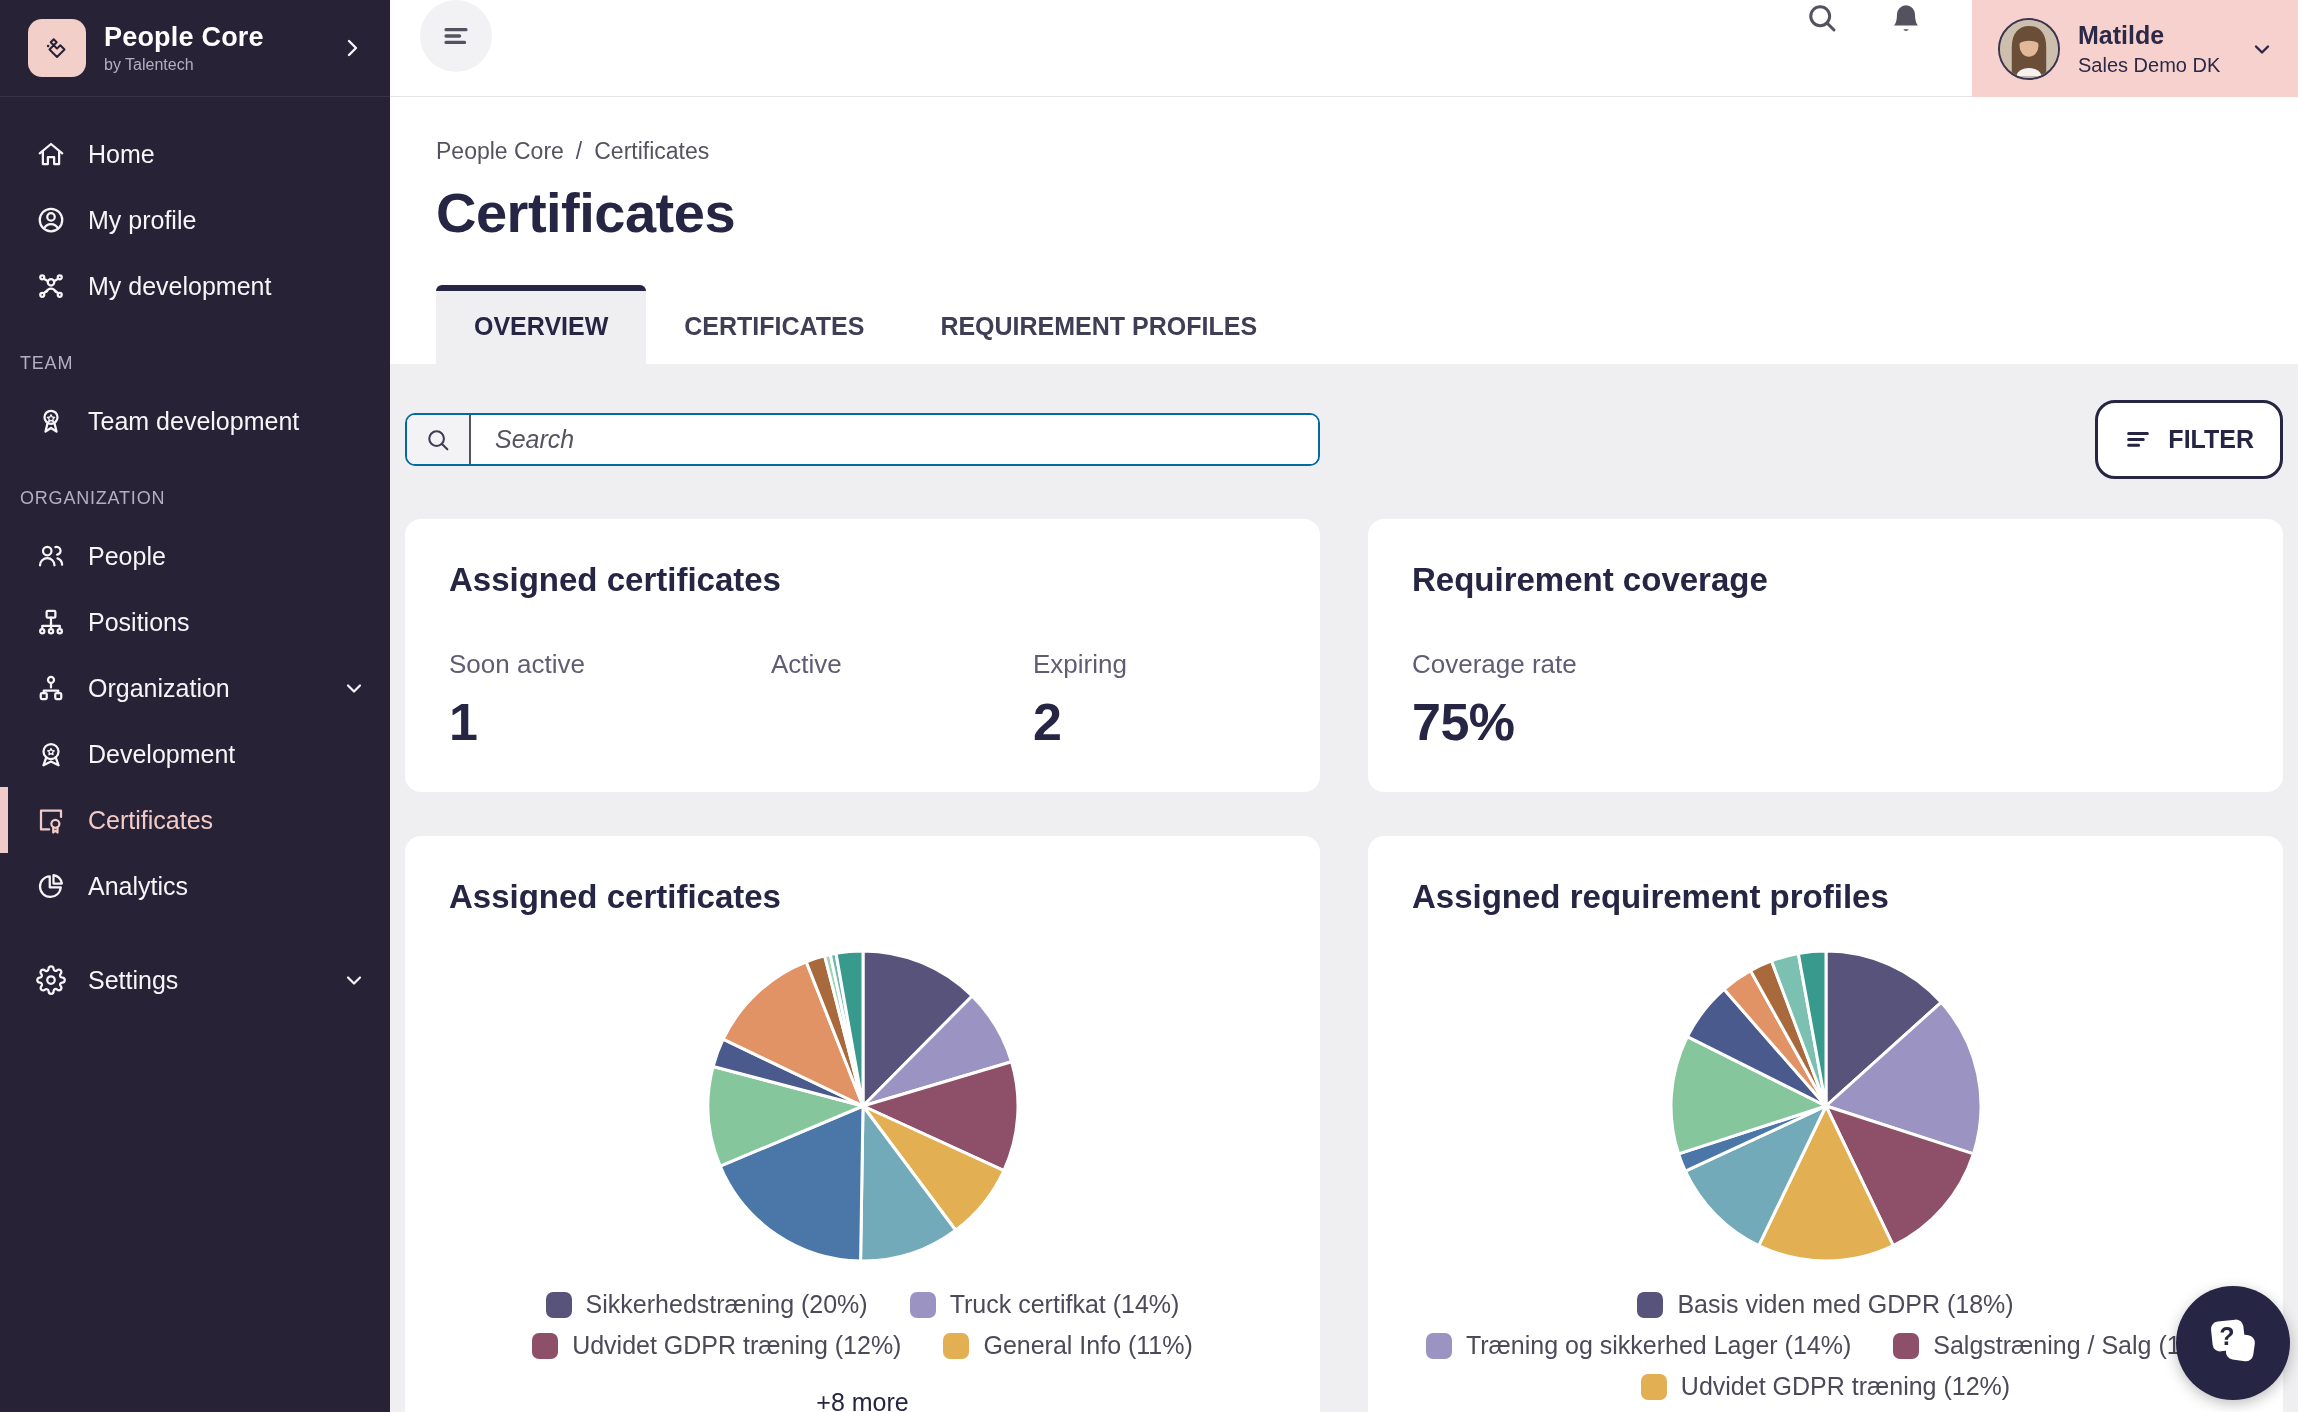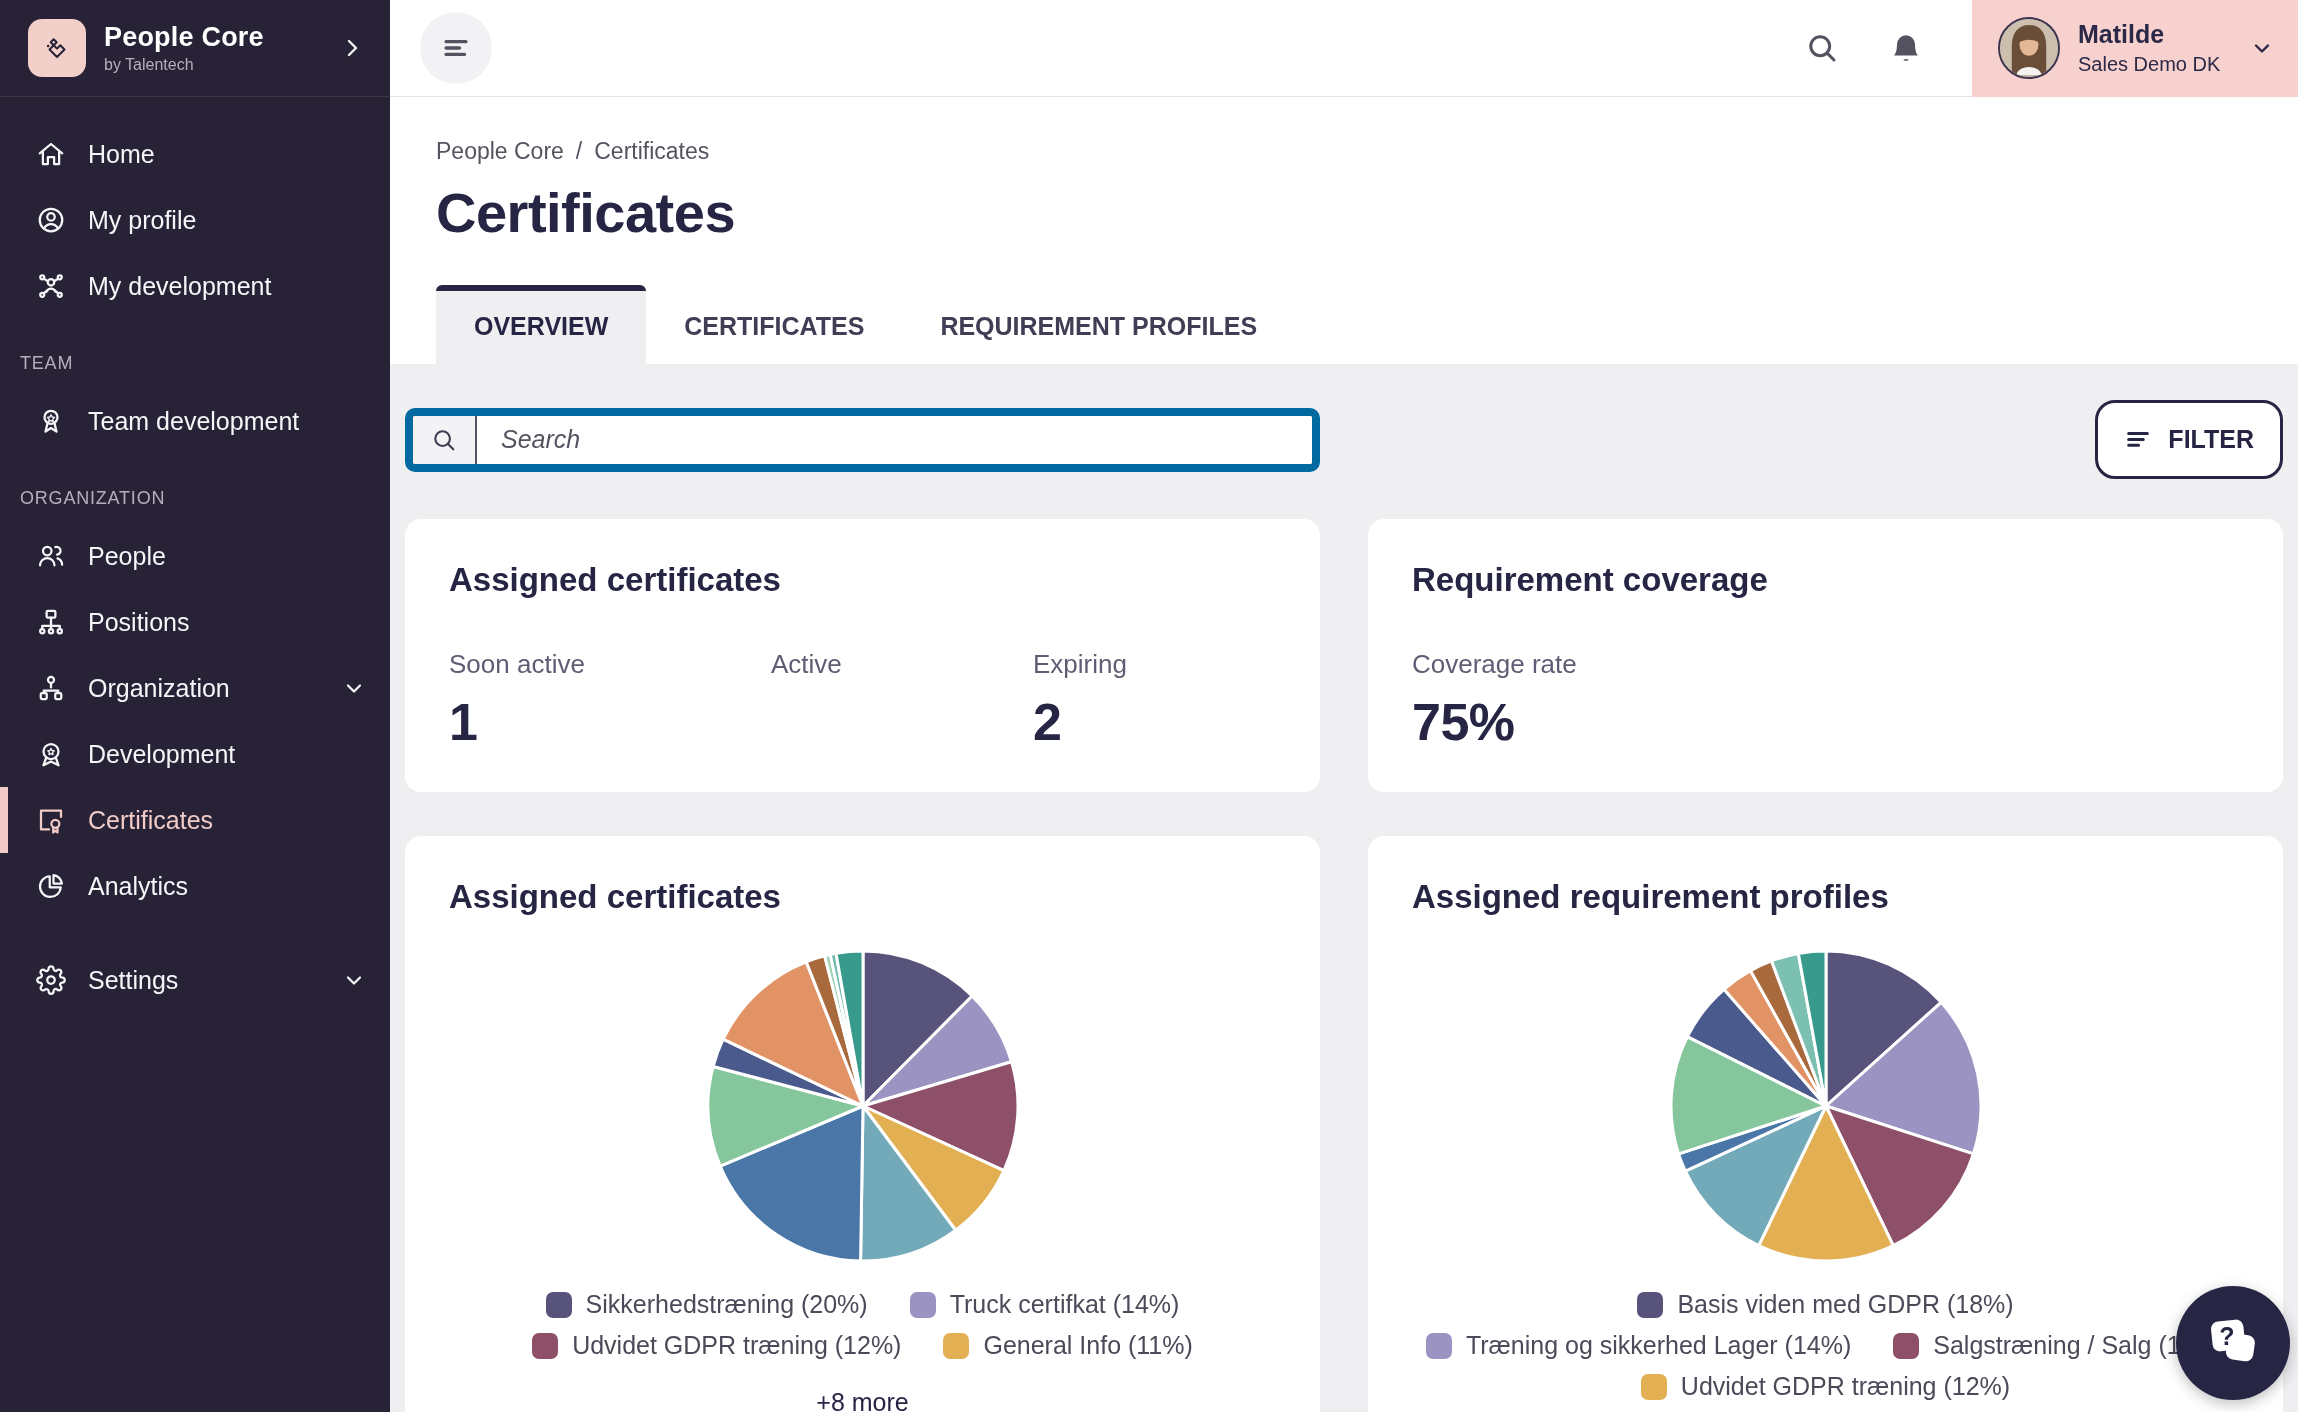"Matilde" .topbar { align-items: center -> none }
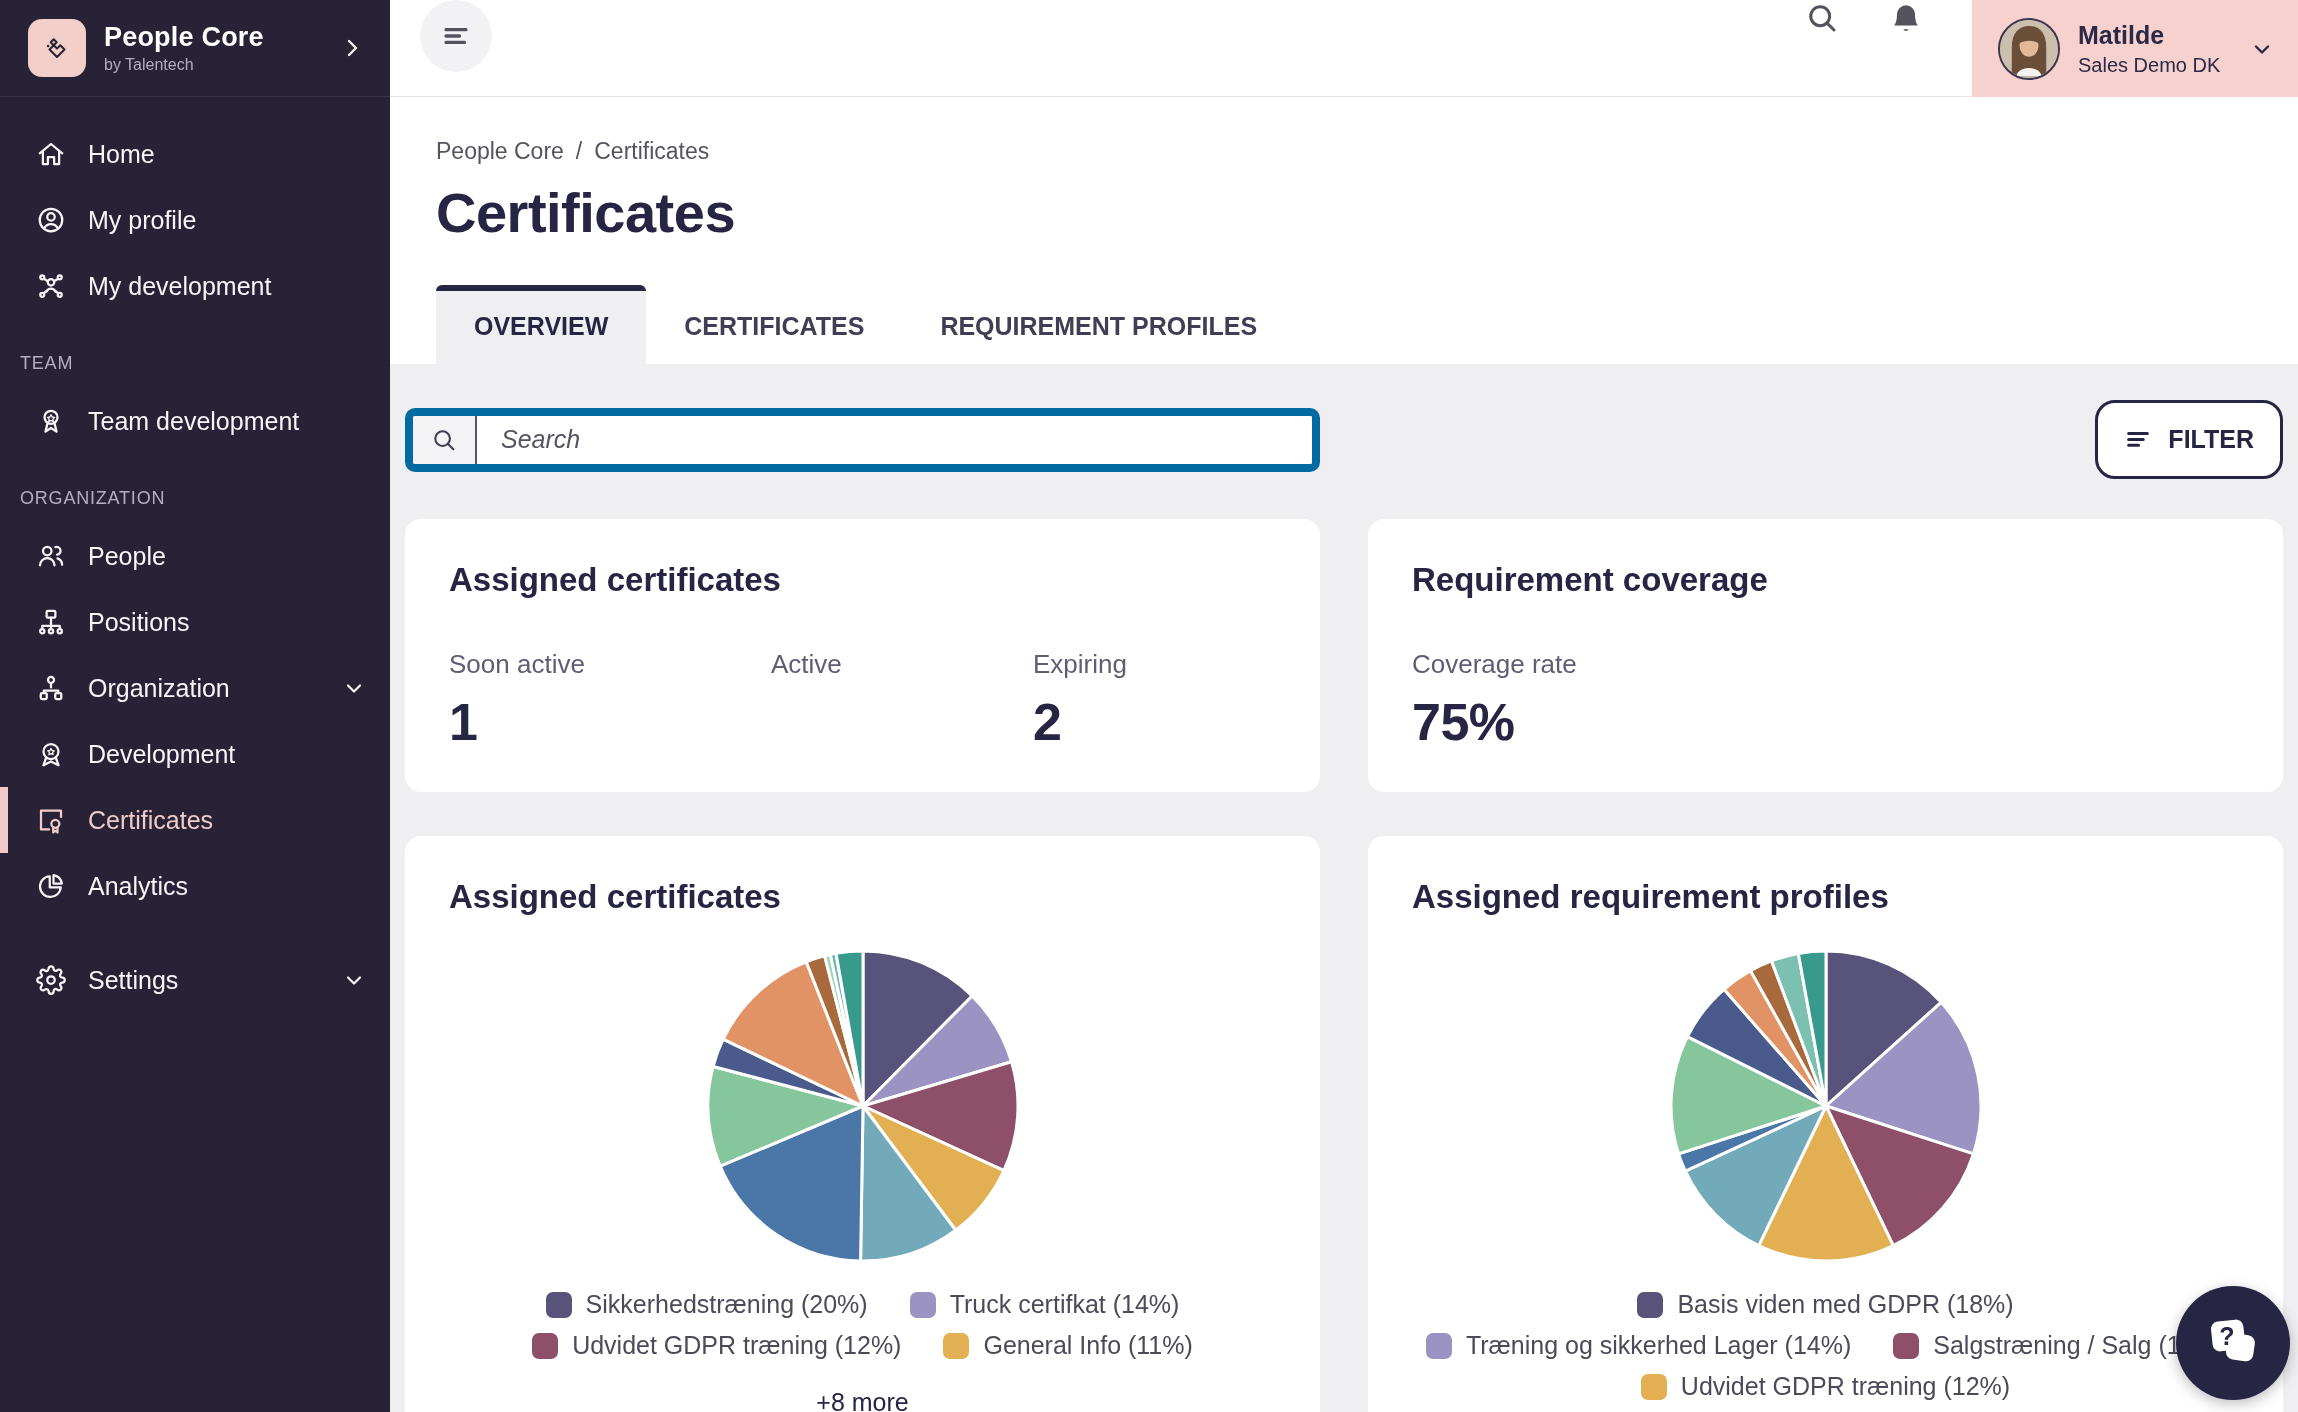"Search" .search-box { border: 8px solid #0369a1 -> 2px solid #0369a1; height: 64px -> 53px }
